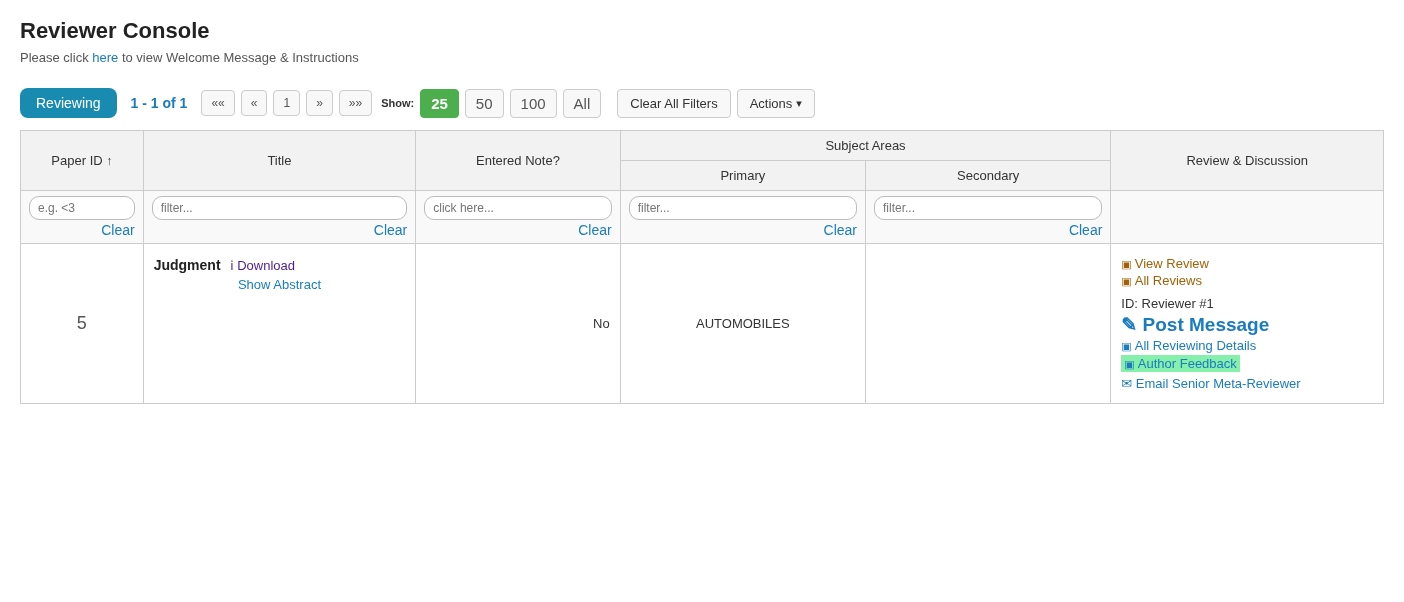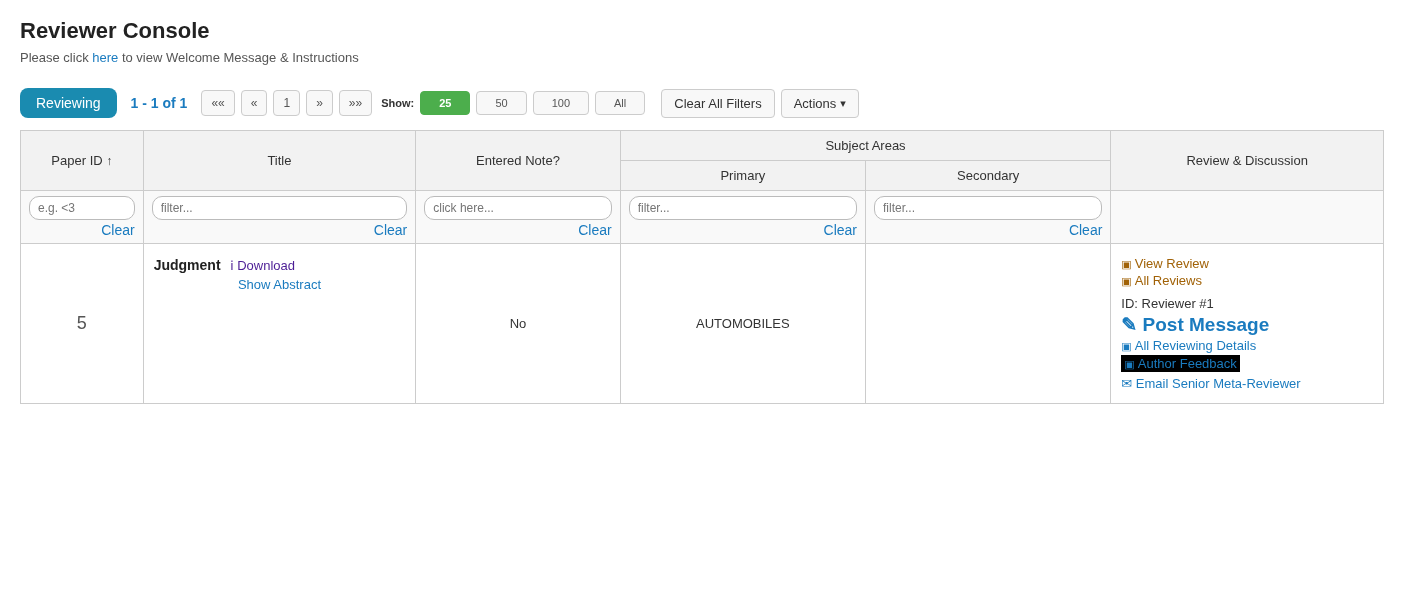"25" .show-btn { font-size: 11px -> 15px; padding: 5px 18px -> 5px 10px }
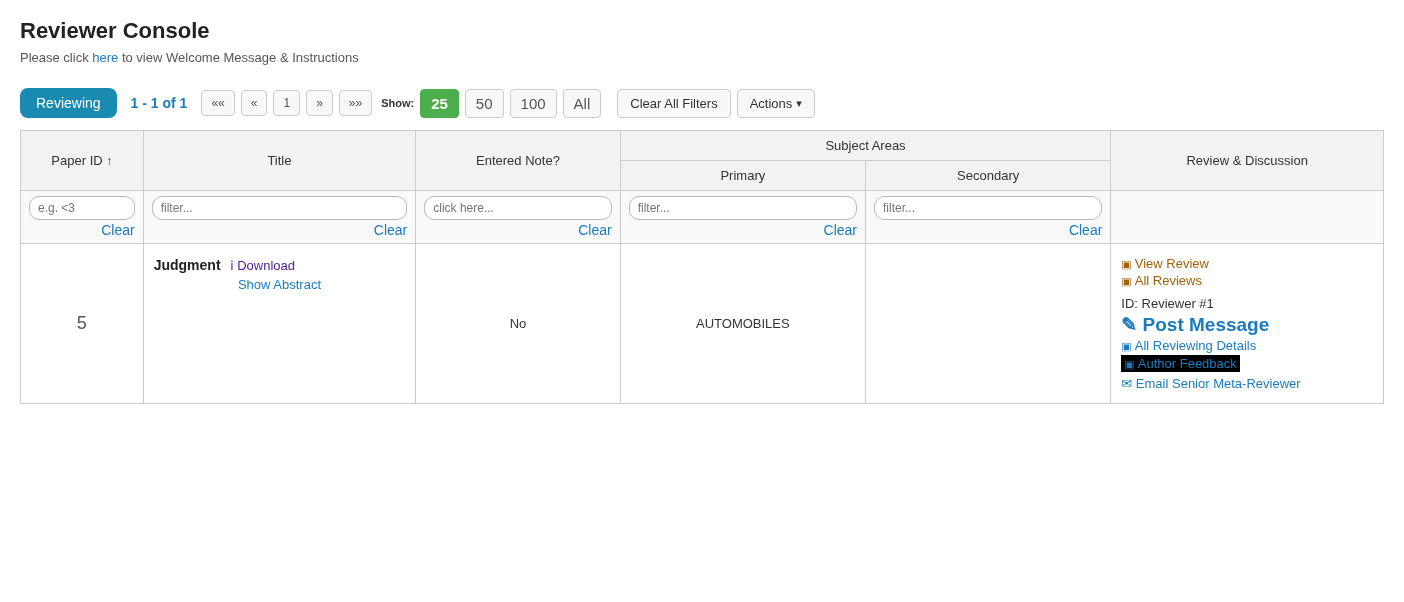"No" .note-cell { text-align: center -> right }
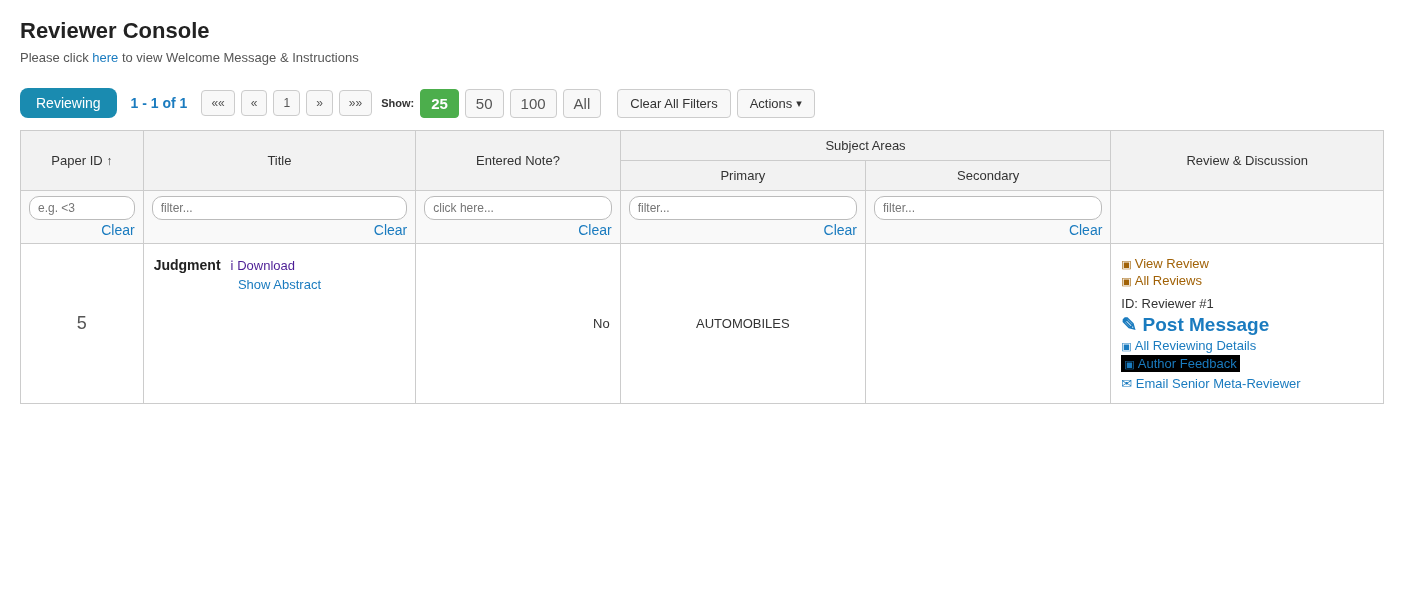"Author Feedback" .author-feedback-wrap { background: #000000 -> #86efac }
